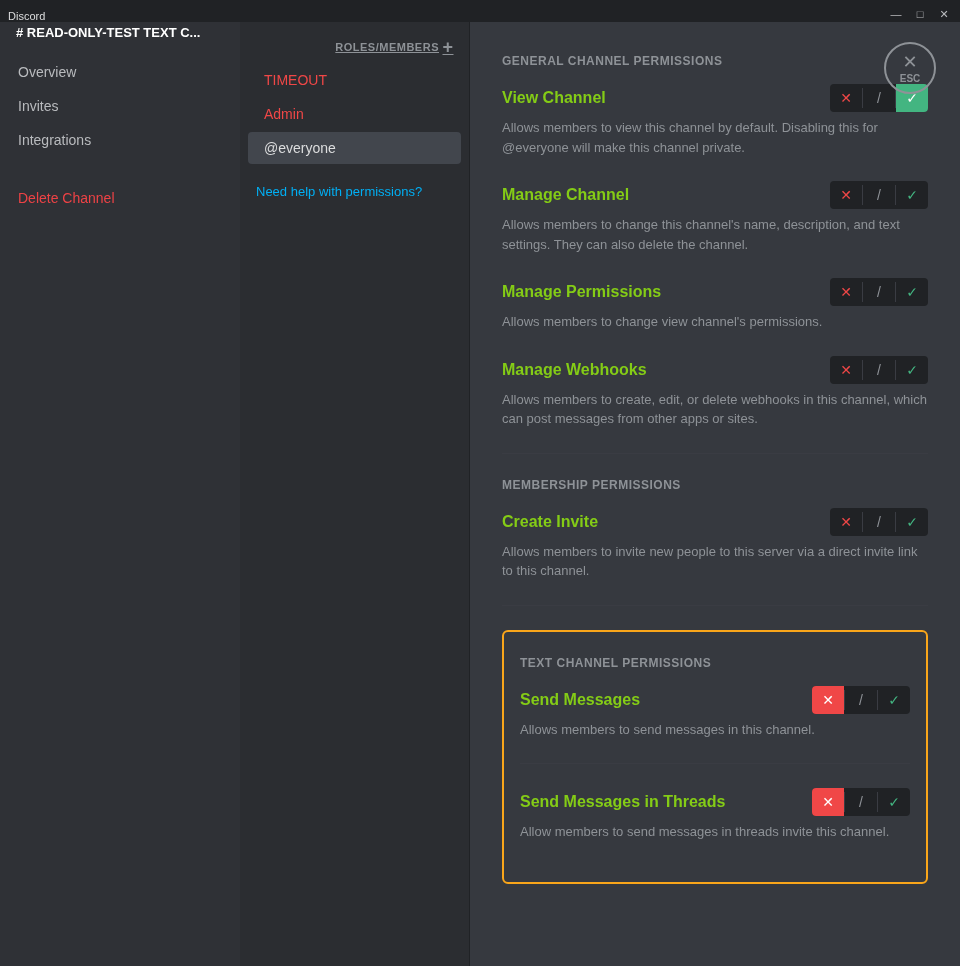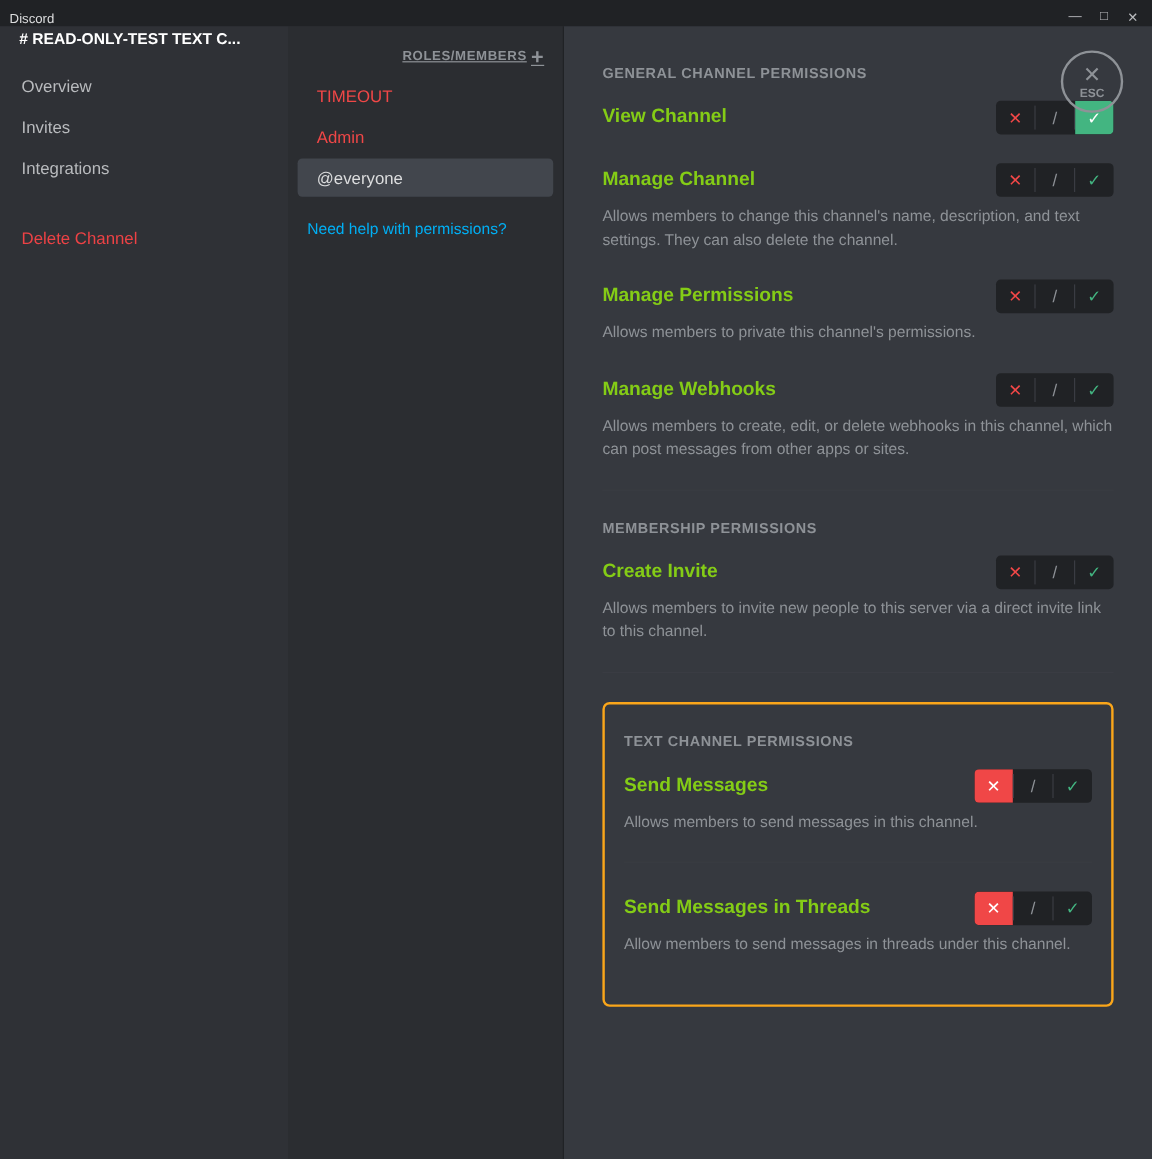"Allows members to view this" div.perm-desc { html: none -> <div>Allows members to view this channel by default. Disabling this for @everyone will make this channel private.</div> }
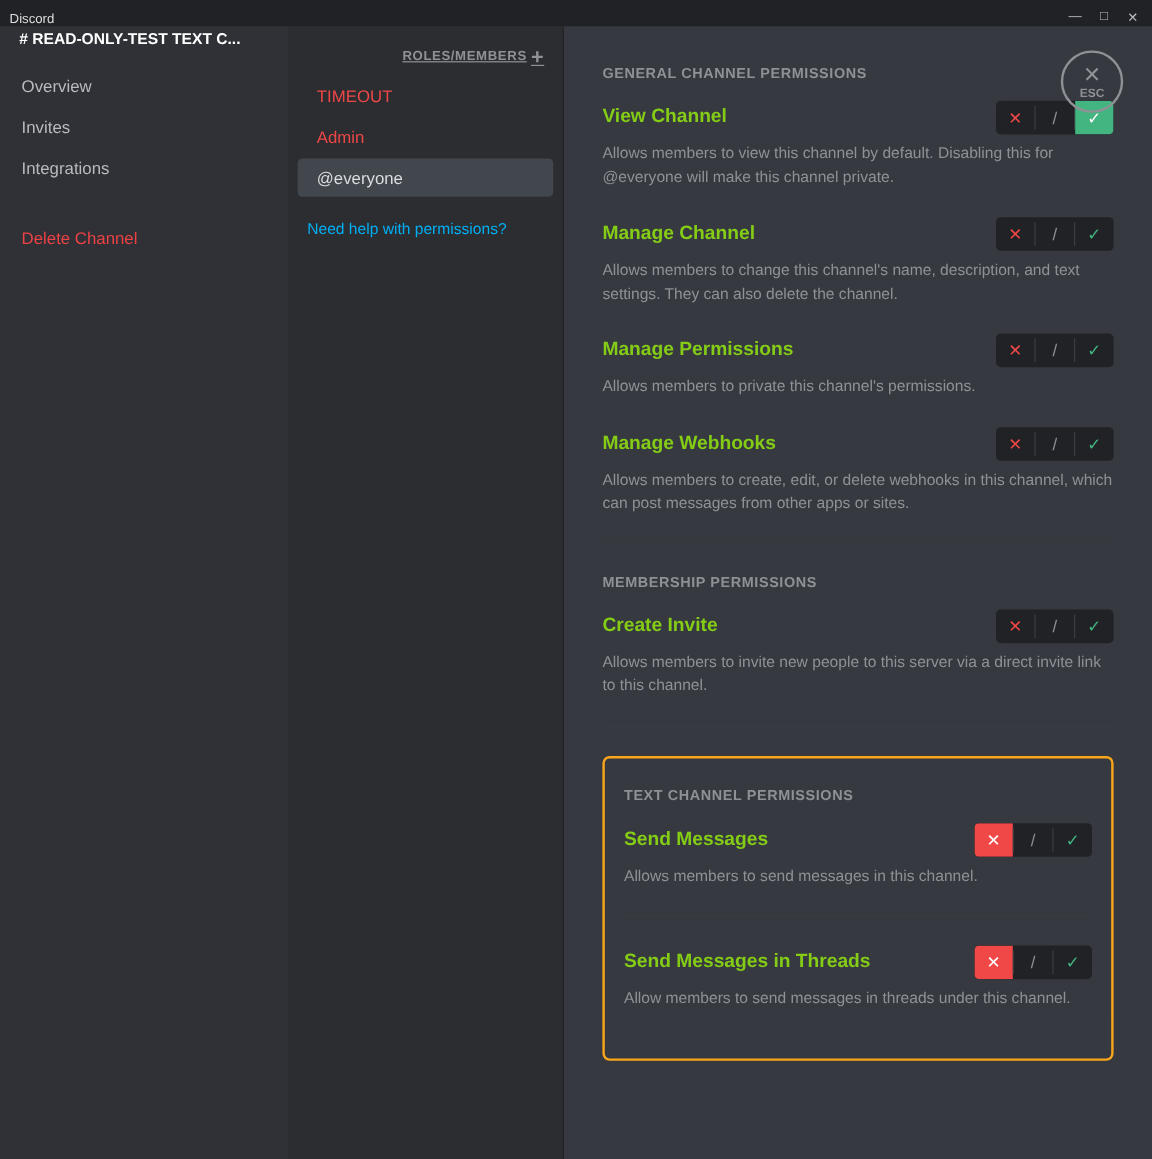"Allows members to private this" div.perm-desc { text: private this -> change view }
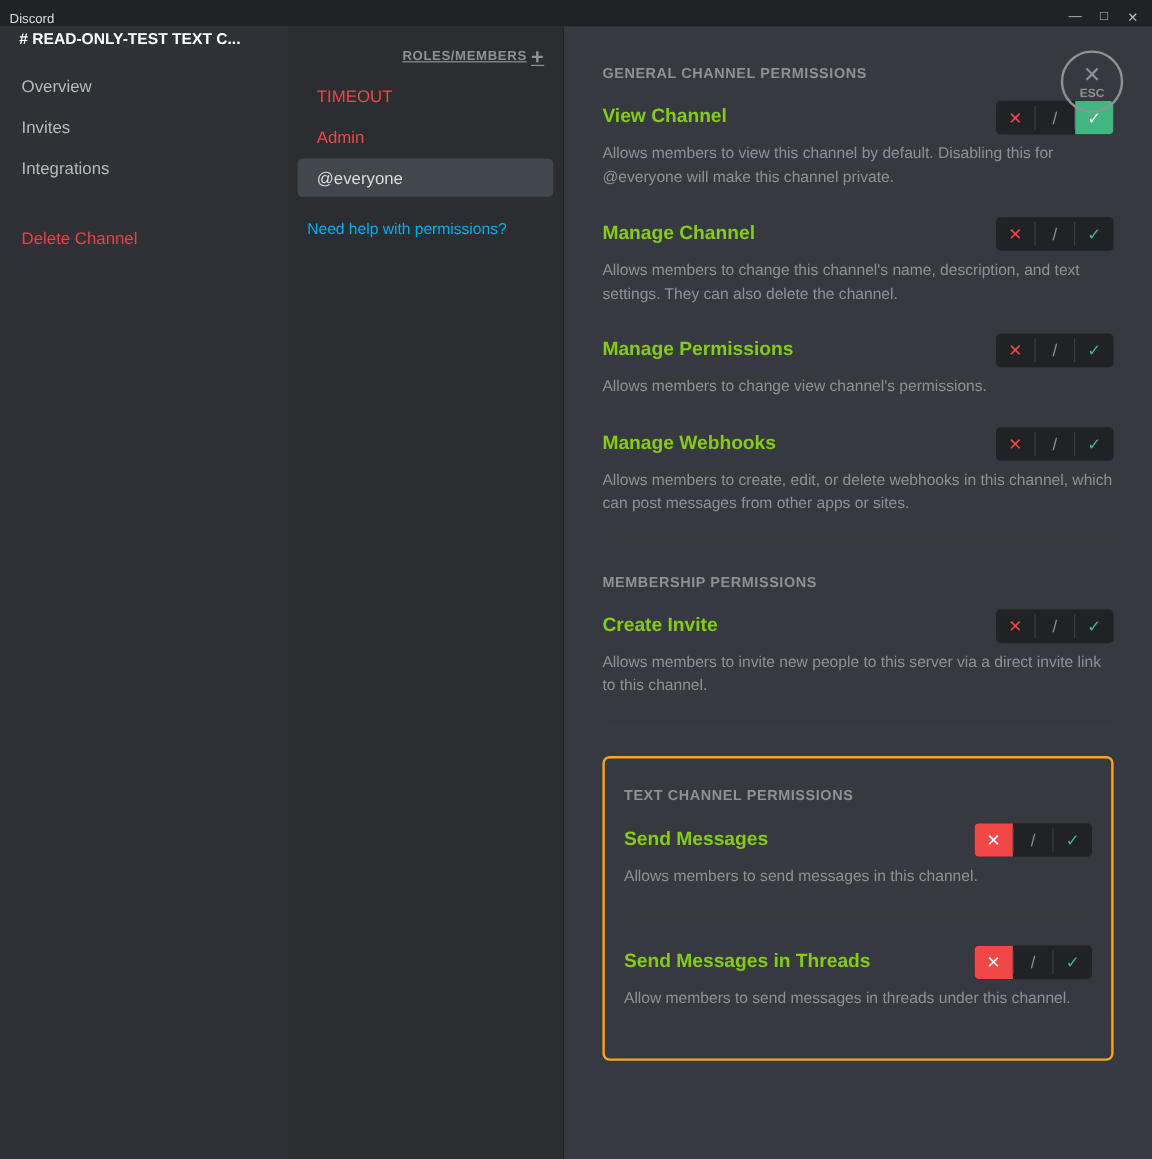"Allow members to send messages" div.perm-desc { text: under -> invite }
